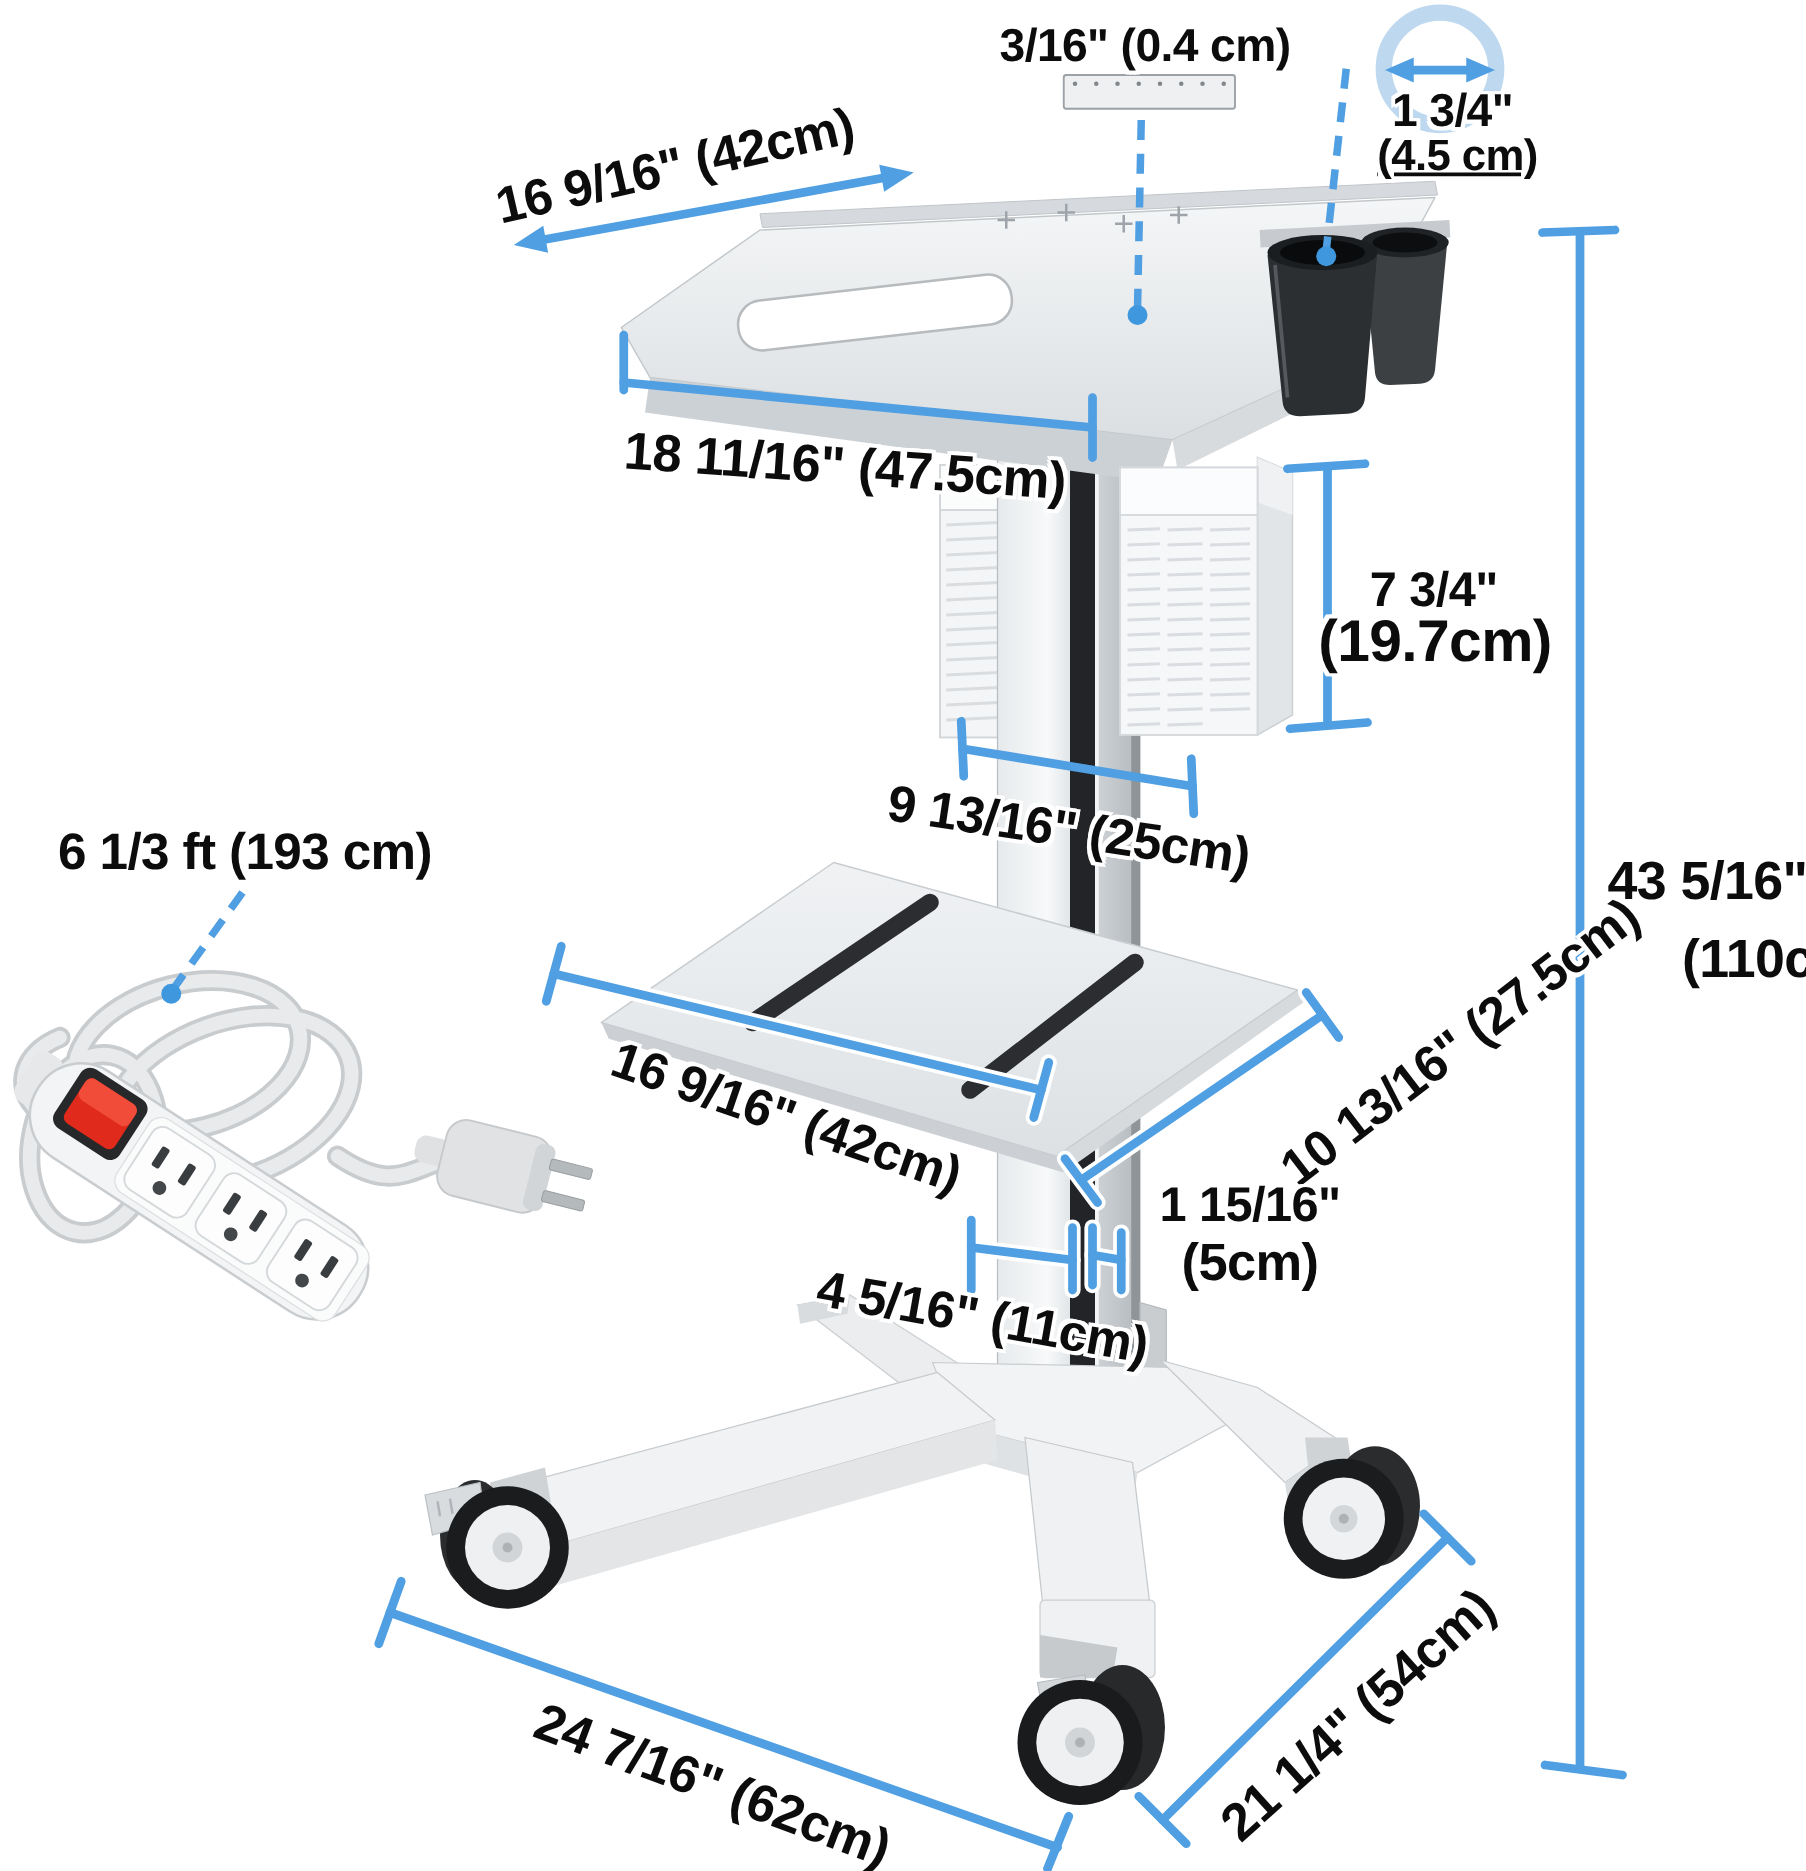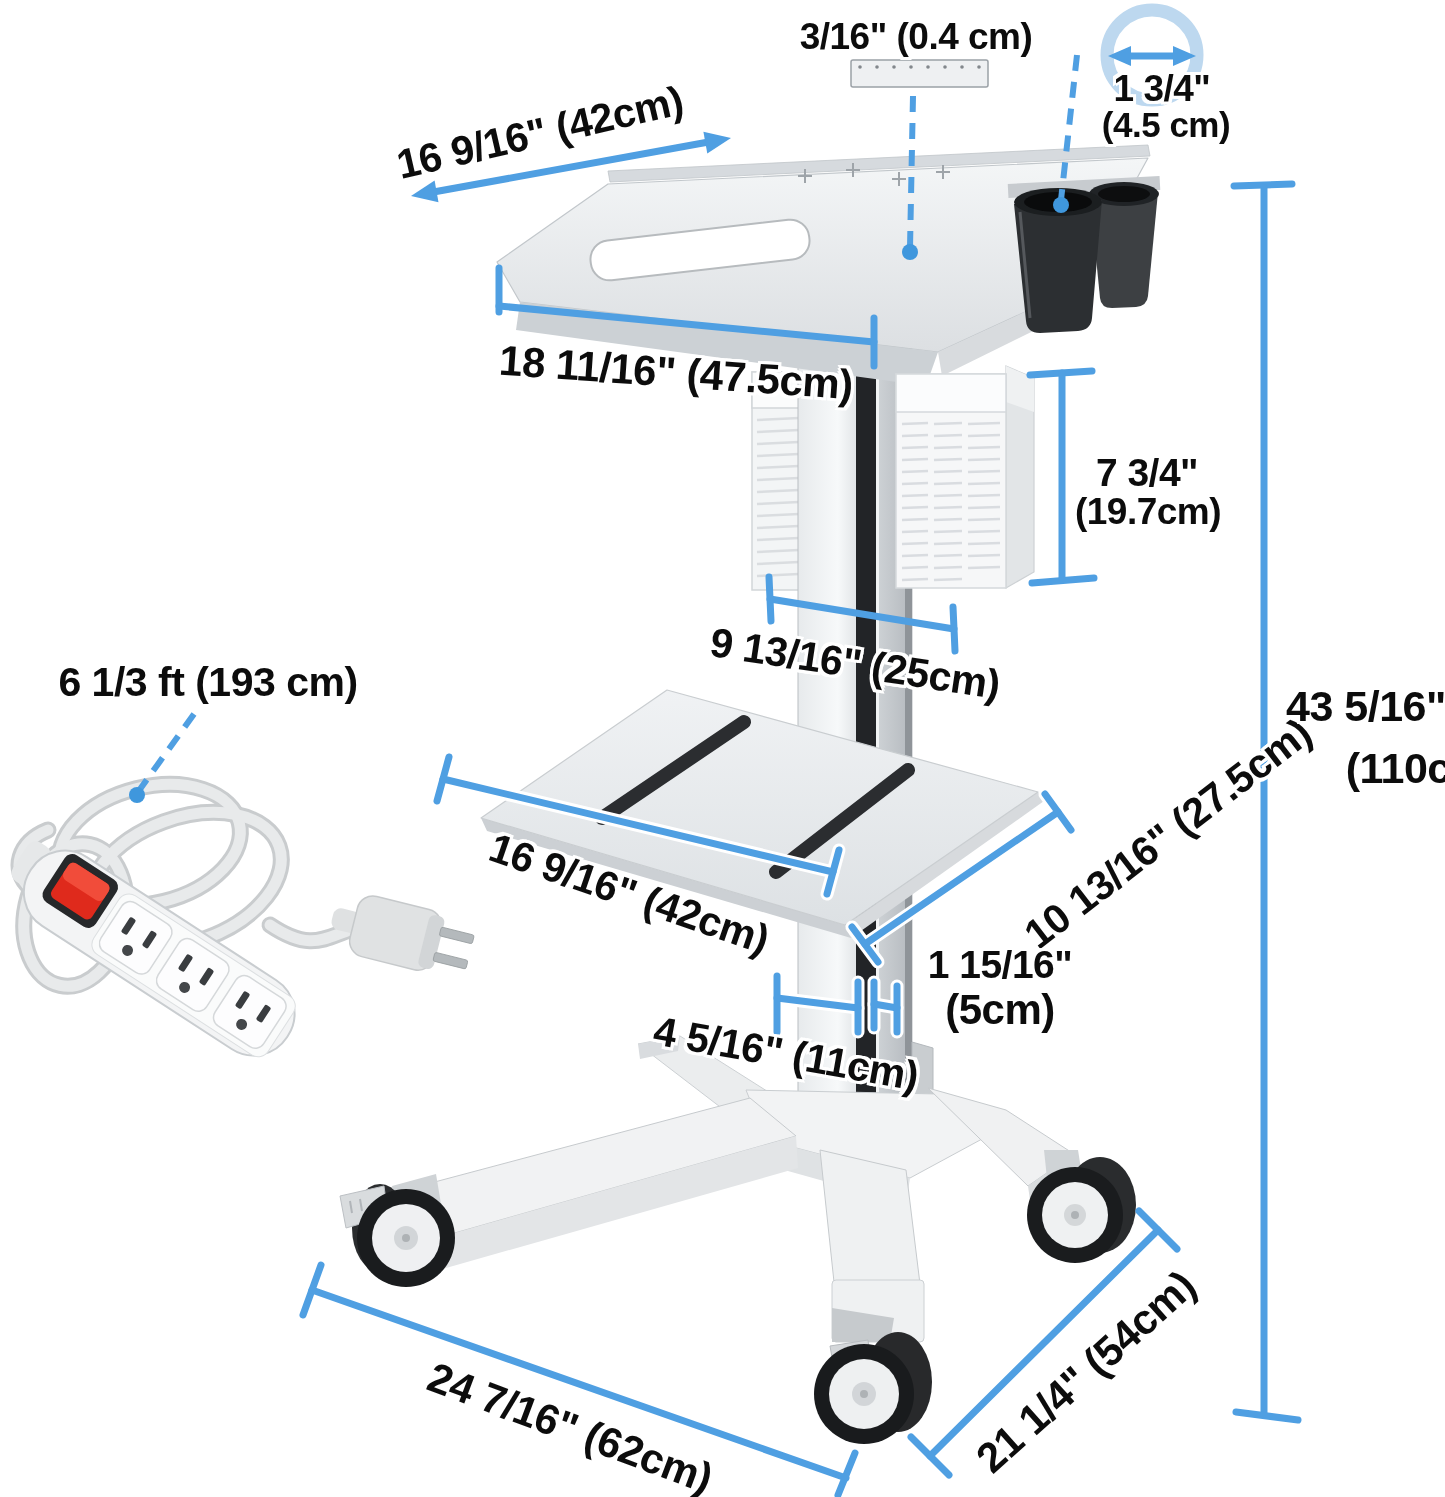"(4.5 cm)" div.lbl { text-decoration: none -> underline }
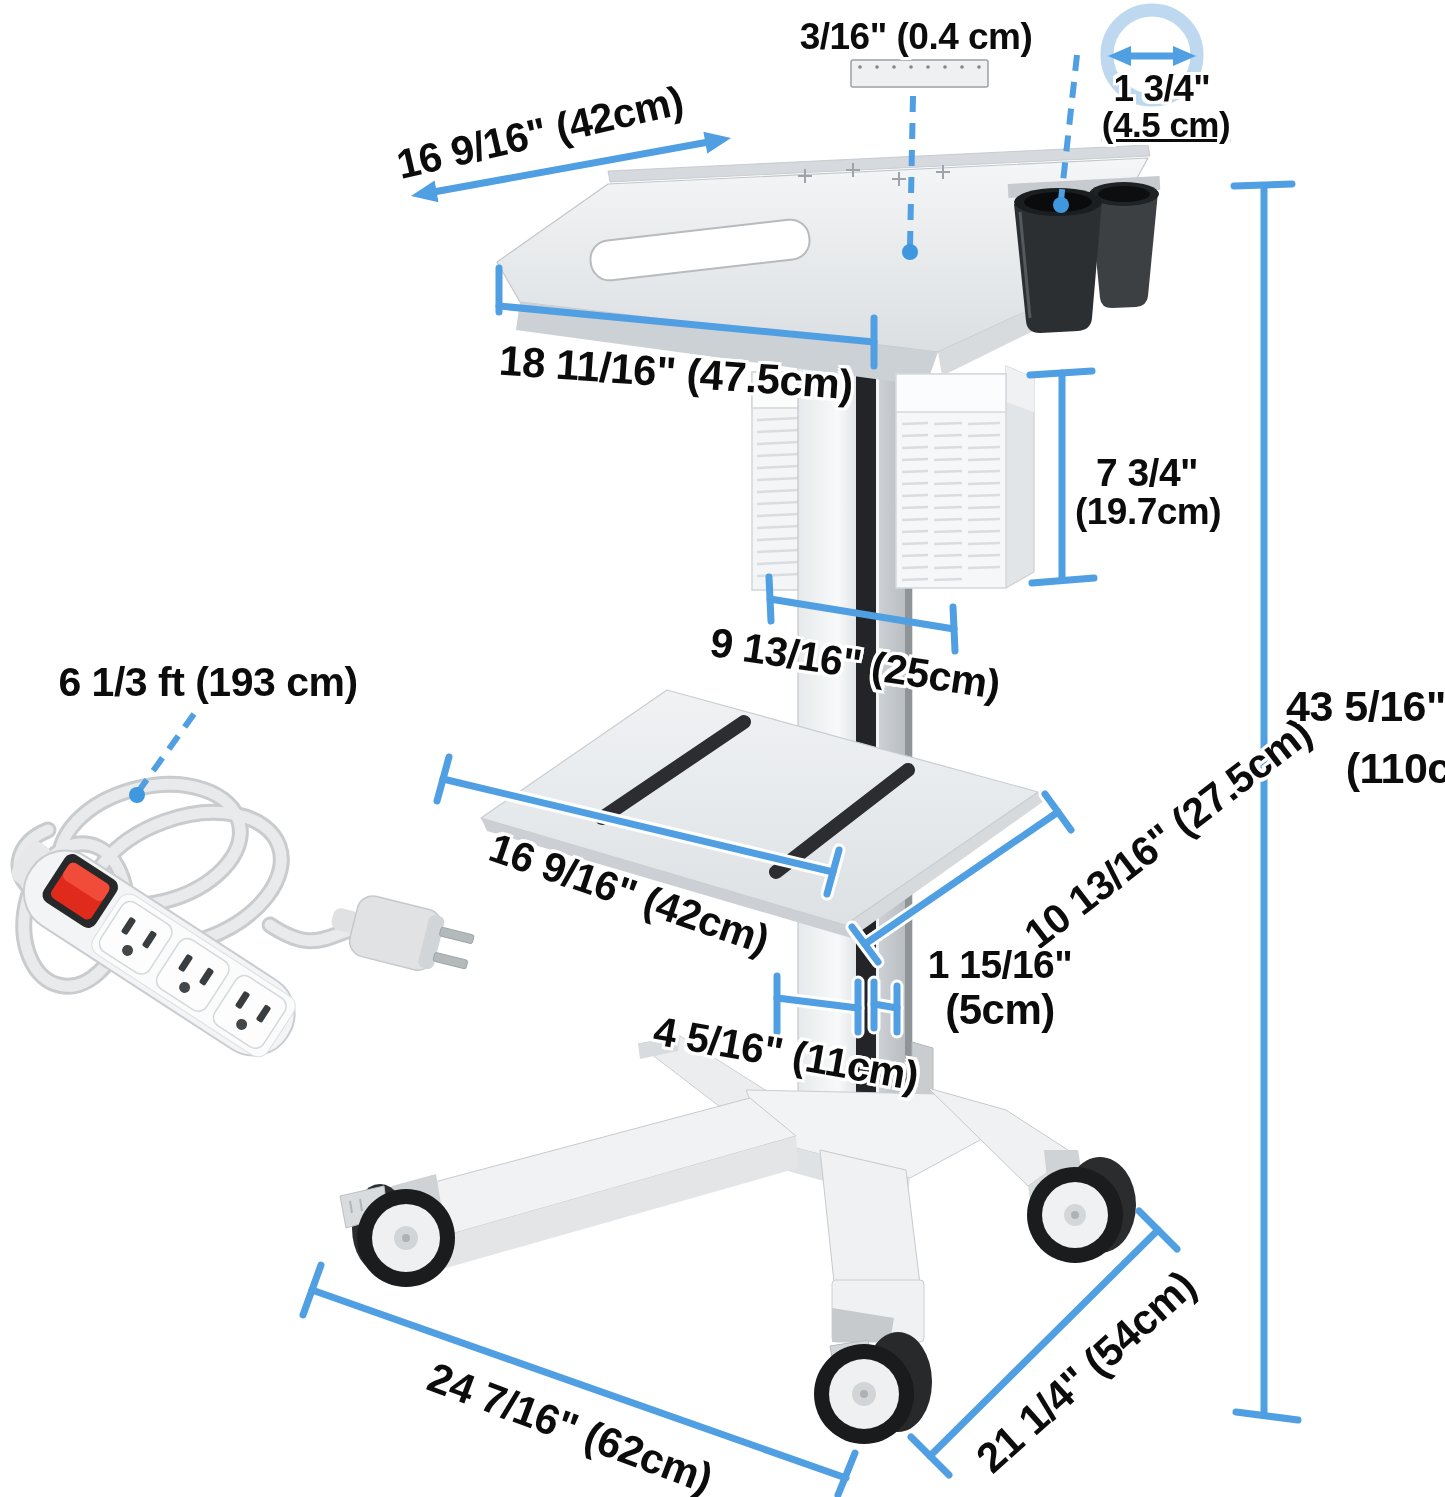"(19.7cm)" div.lbl { font-size: 37px -> 47px }
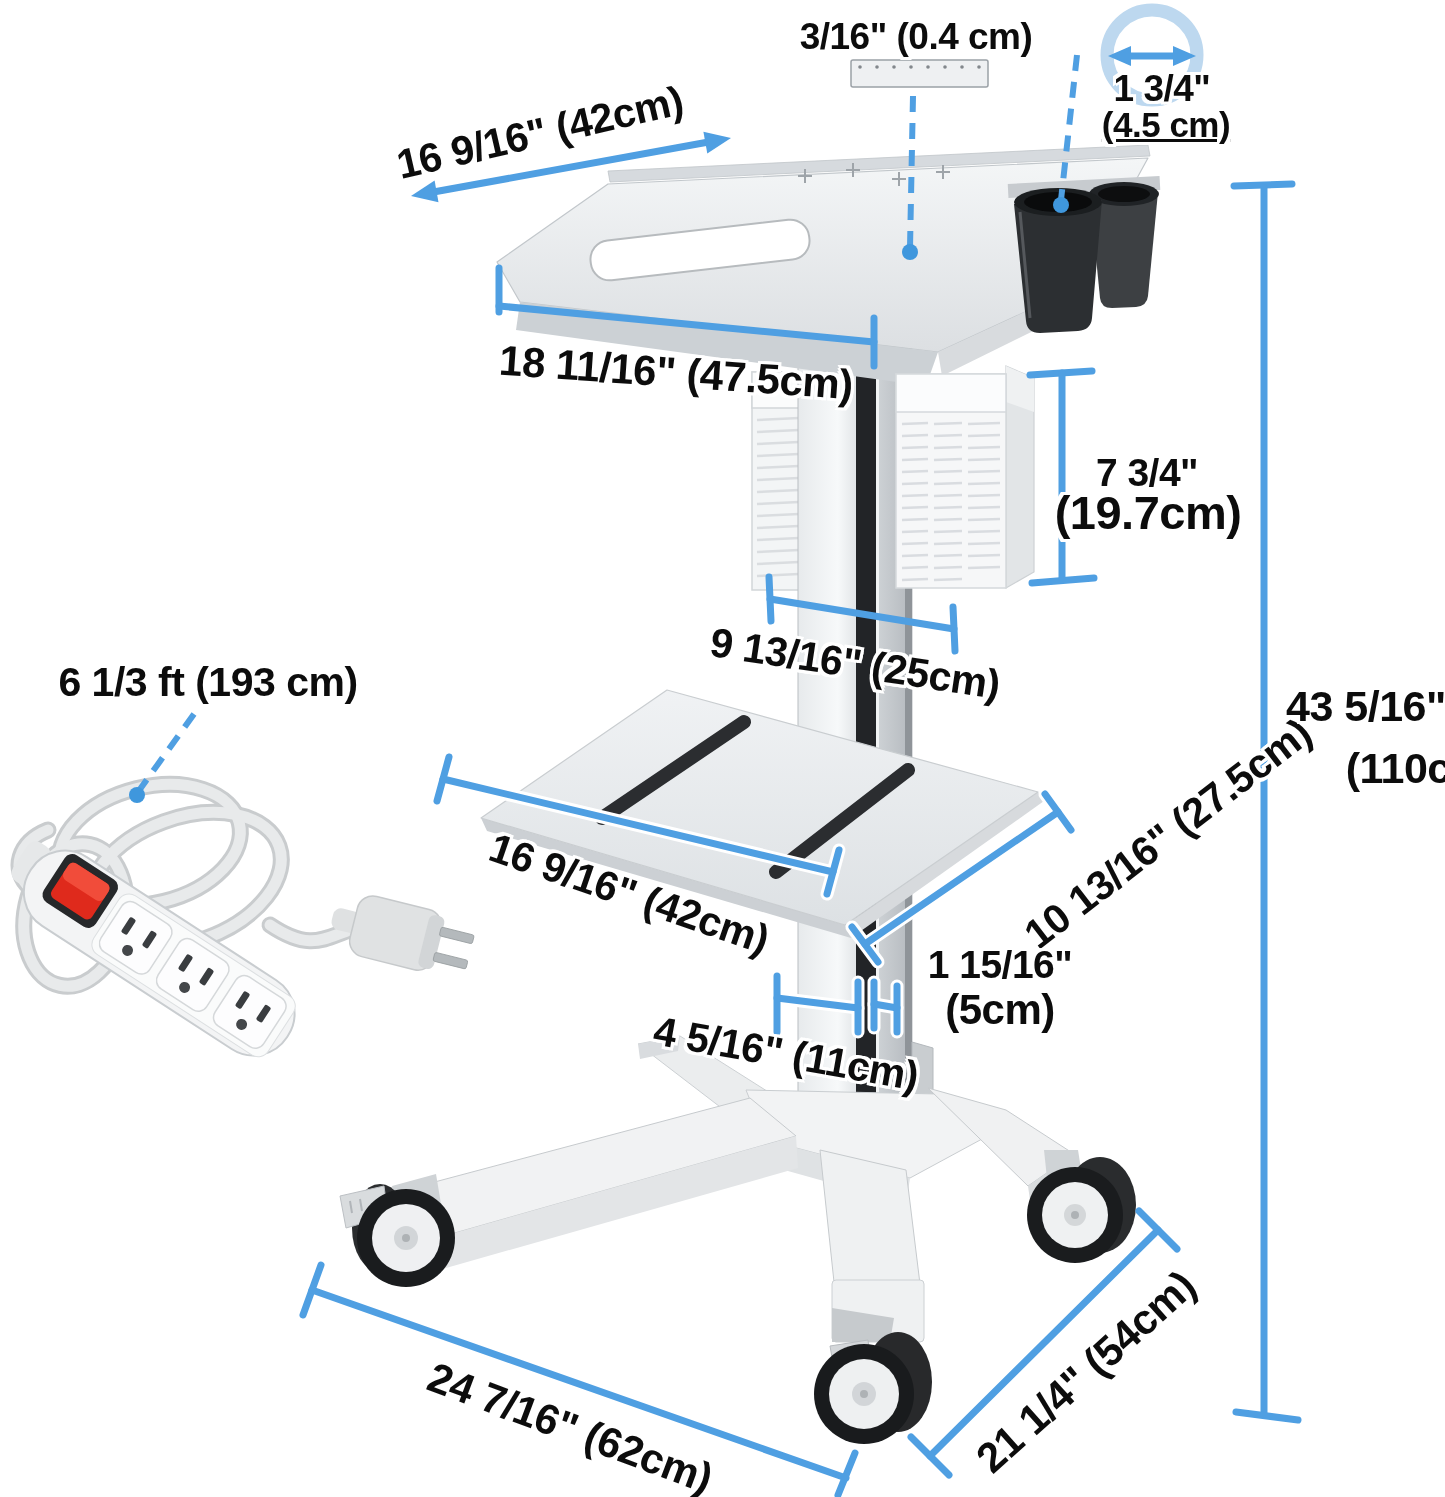"6 1/3 ft (193 cm)" div.lbl { margin-left: 12px -> none }
